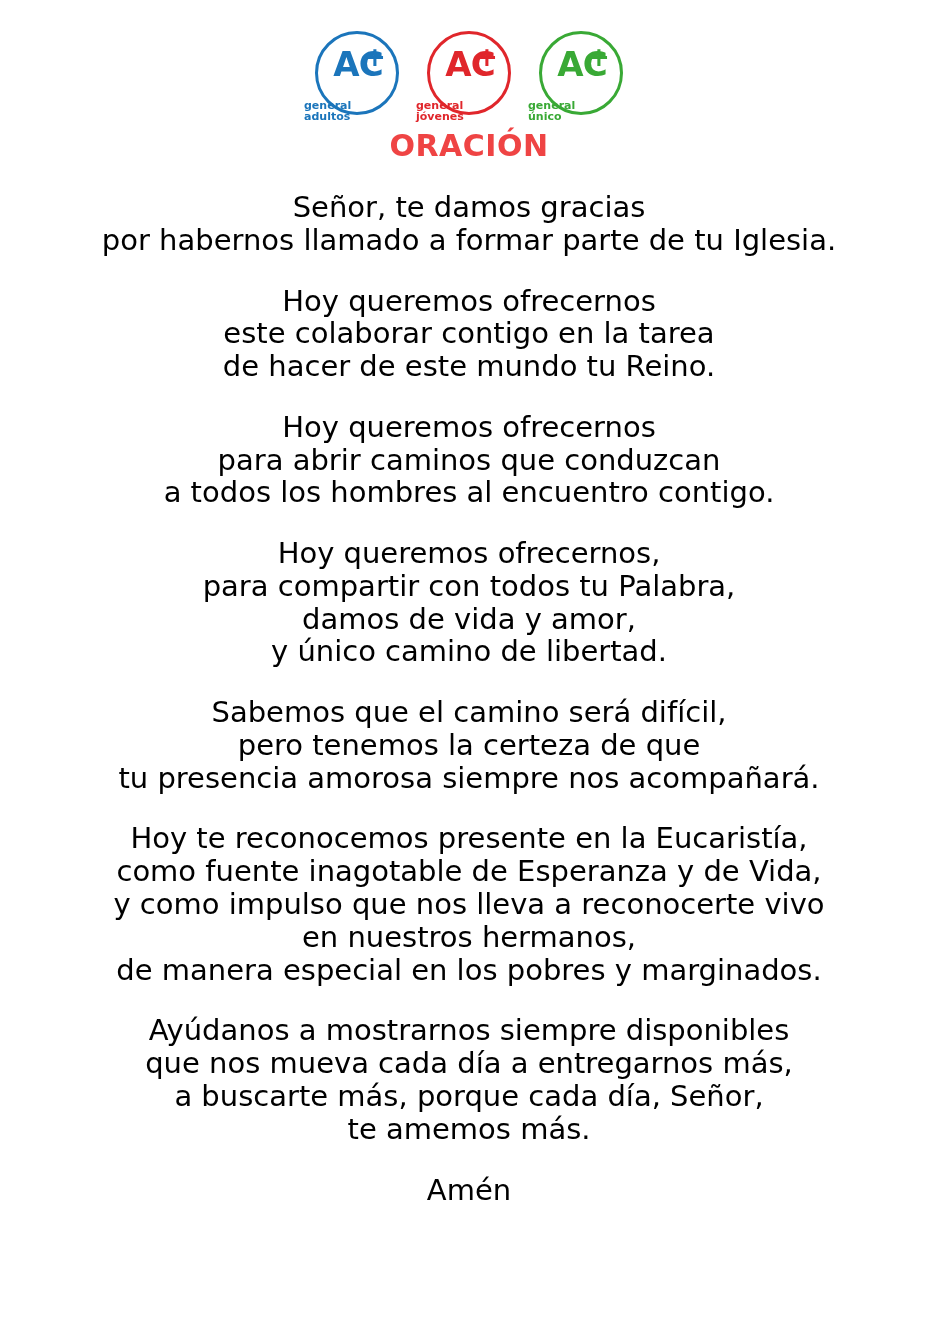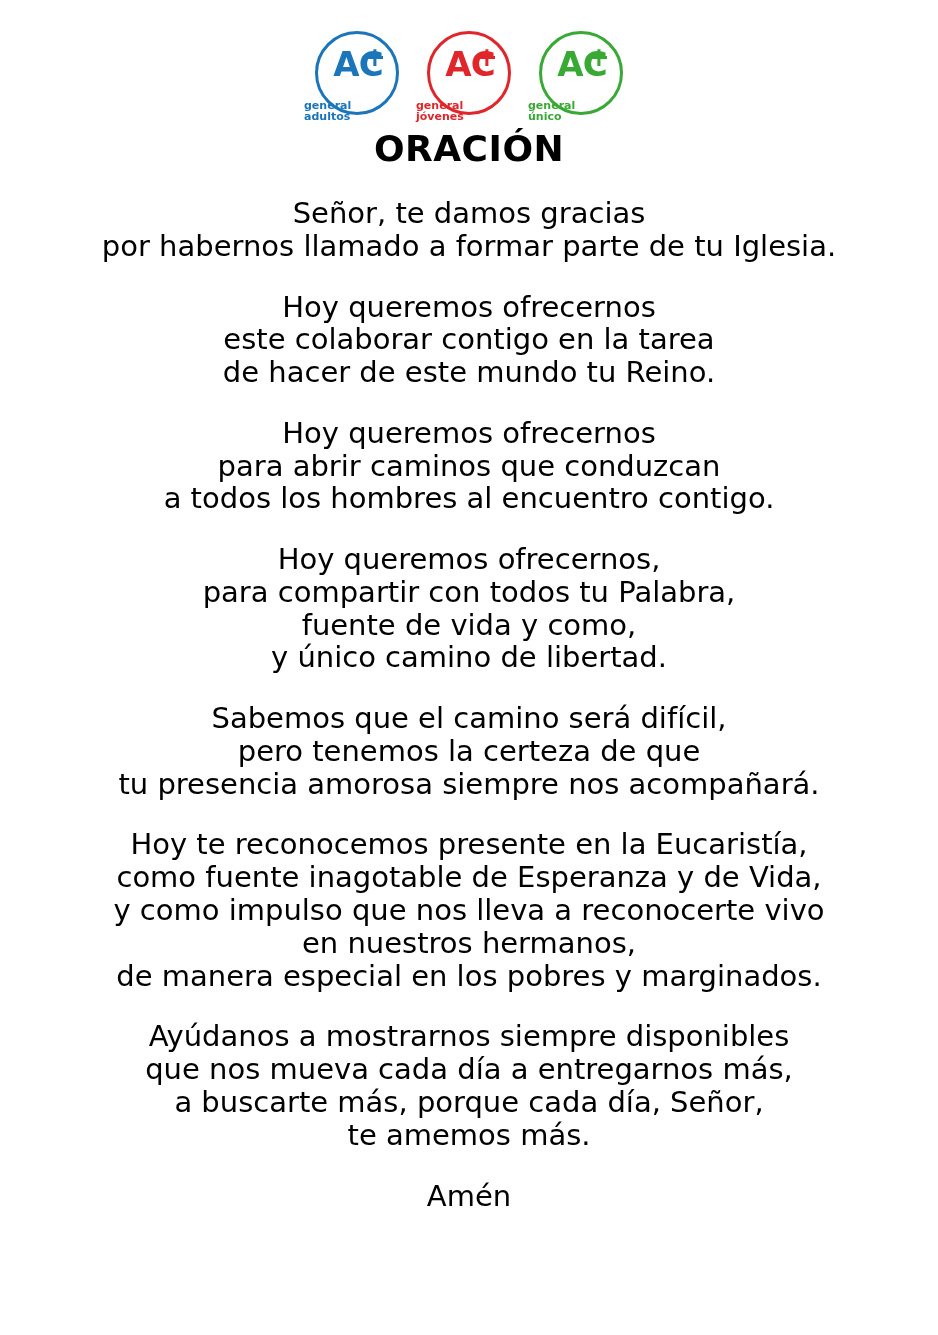"ORACIÓN" .title { color: #000000 -> #ef4444; font-size: 36px -> 30px }
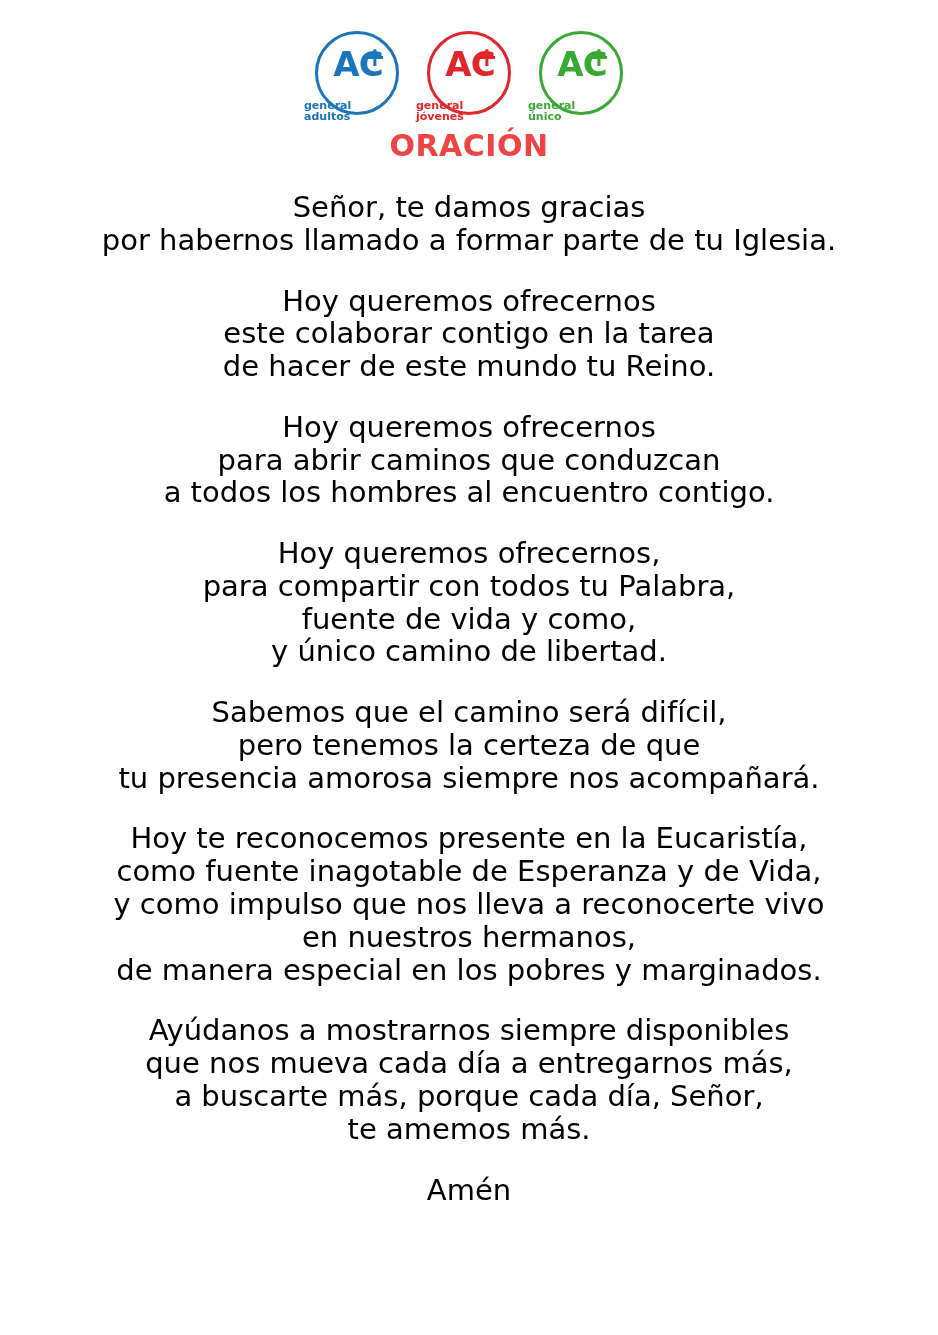"fuente de vida y como," div.line { text: fuente de vida y como -> damos de vida y amor }
